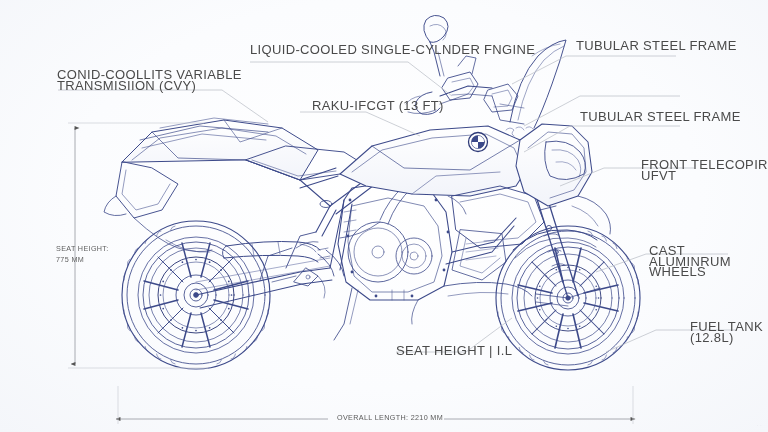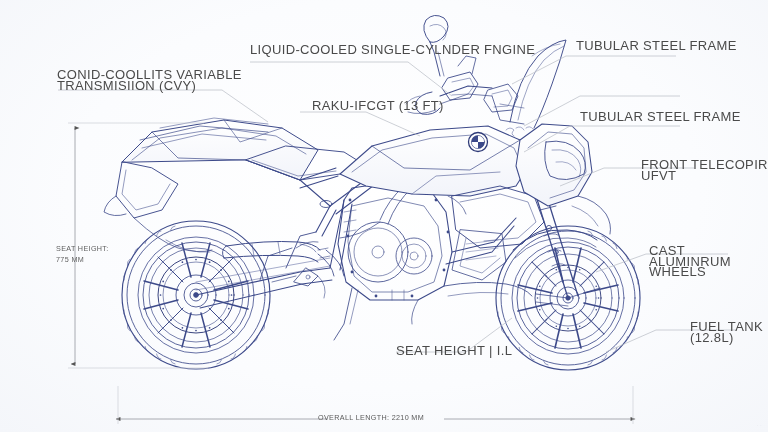"OVERALL LENGTH: 2210 MM" div.label { left: 318px -> 337px }
